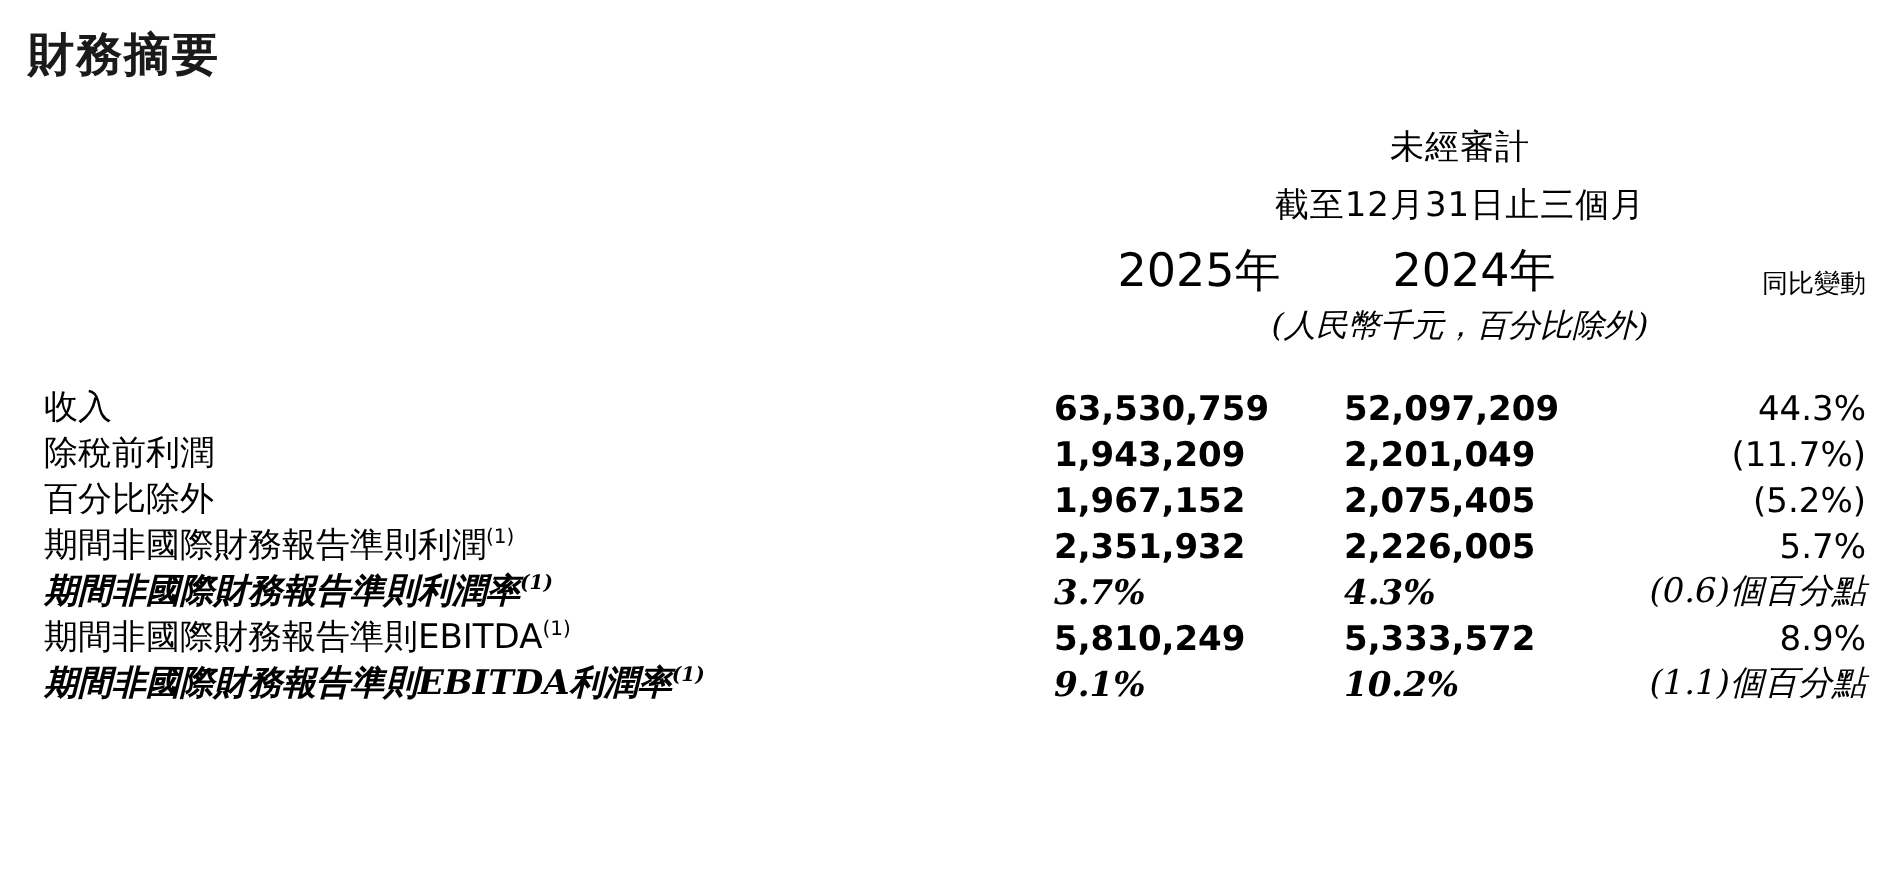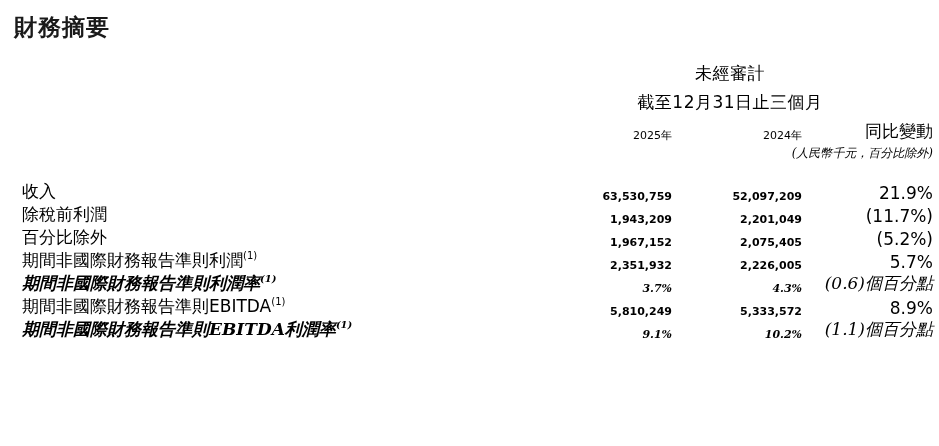"2025年" .hdr-year { font-size: 11px -> 23px; text-align: right -> center }
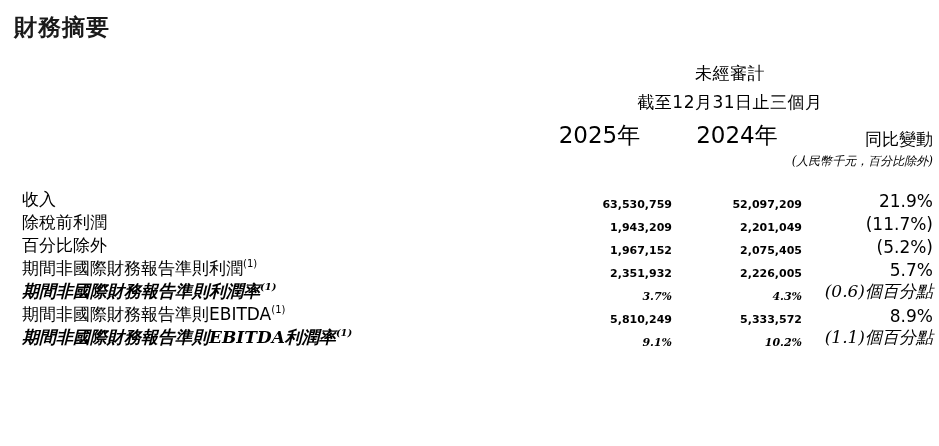"同比變動" .hdr-chg { font-size: 17px -> 13px }
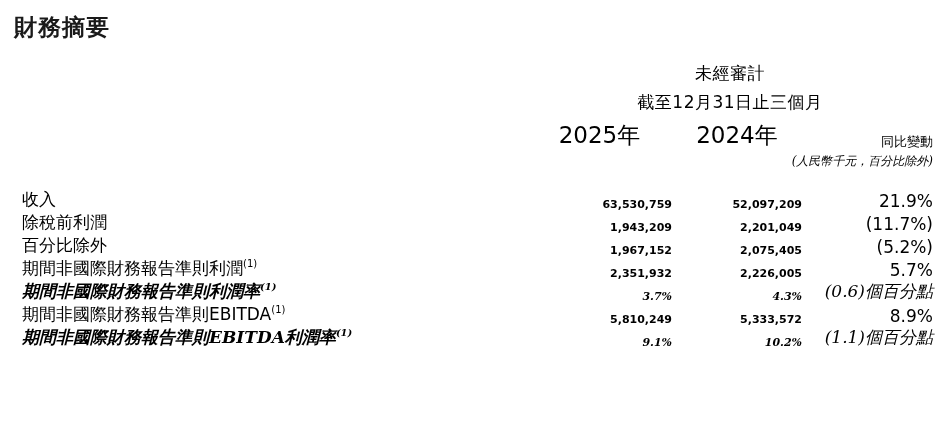"(人民幣千元，百分比除外)" .hdr-unit { font-size: 12px -> 16px; text-align: right -> center }
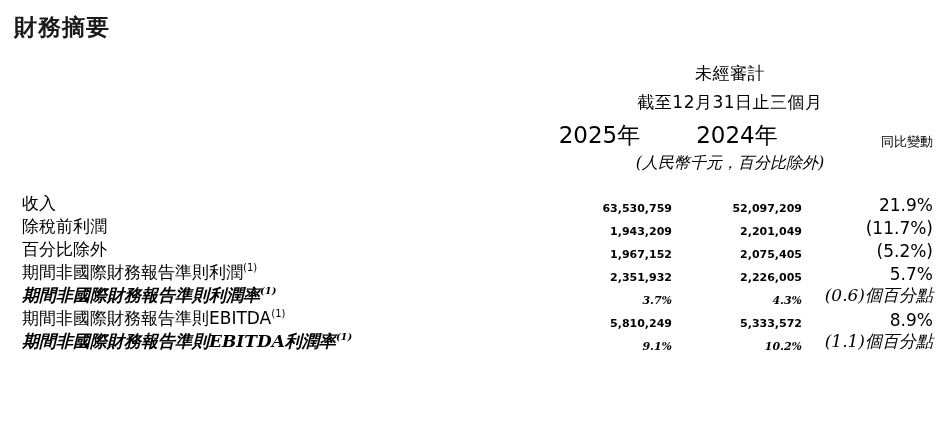"63,530,759" td.num { font-size: 11px -> 17px; text-align: right -> left }
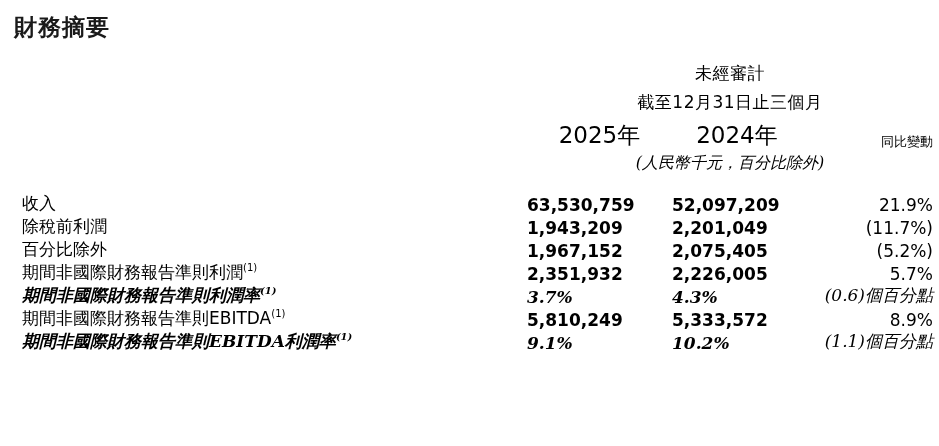"21.9%" td.chg { text: 21.9% -> 44.3% }
